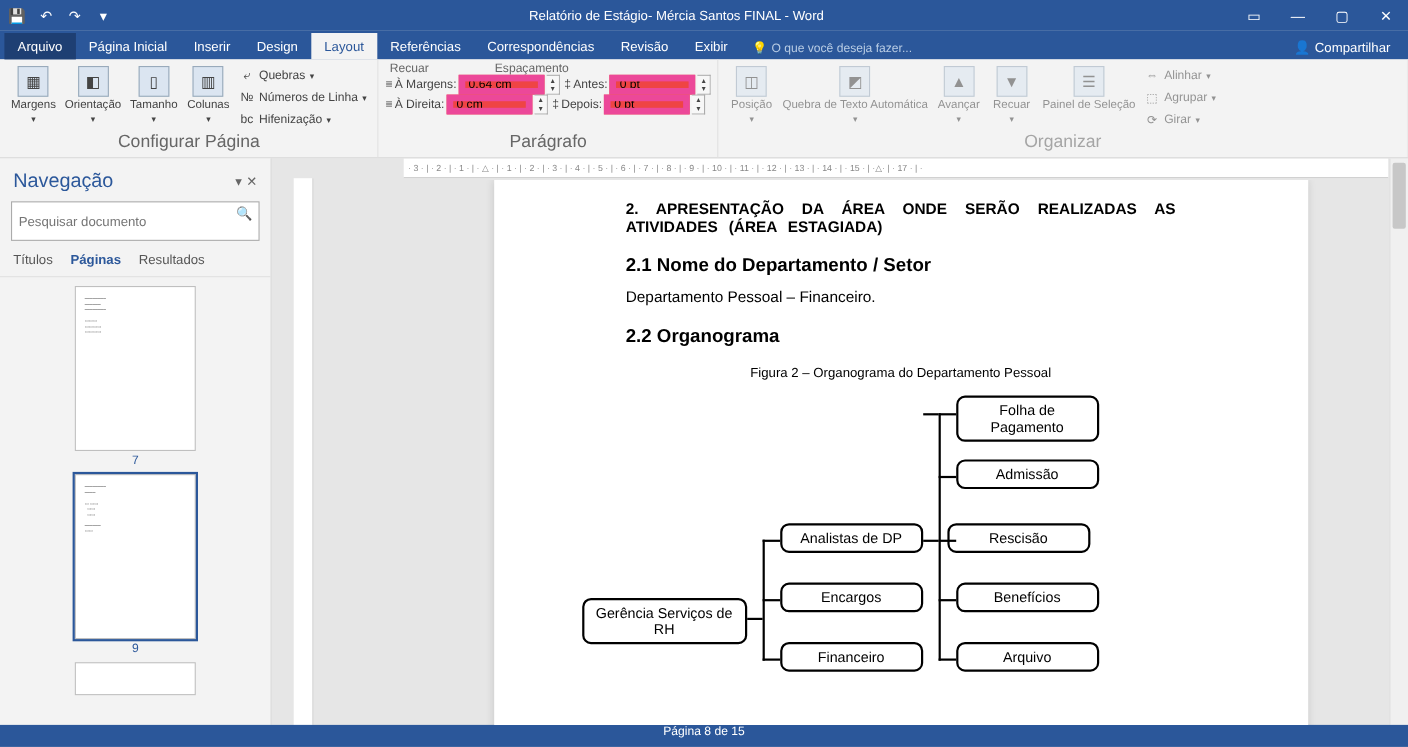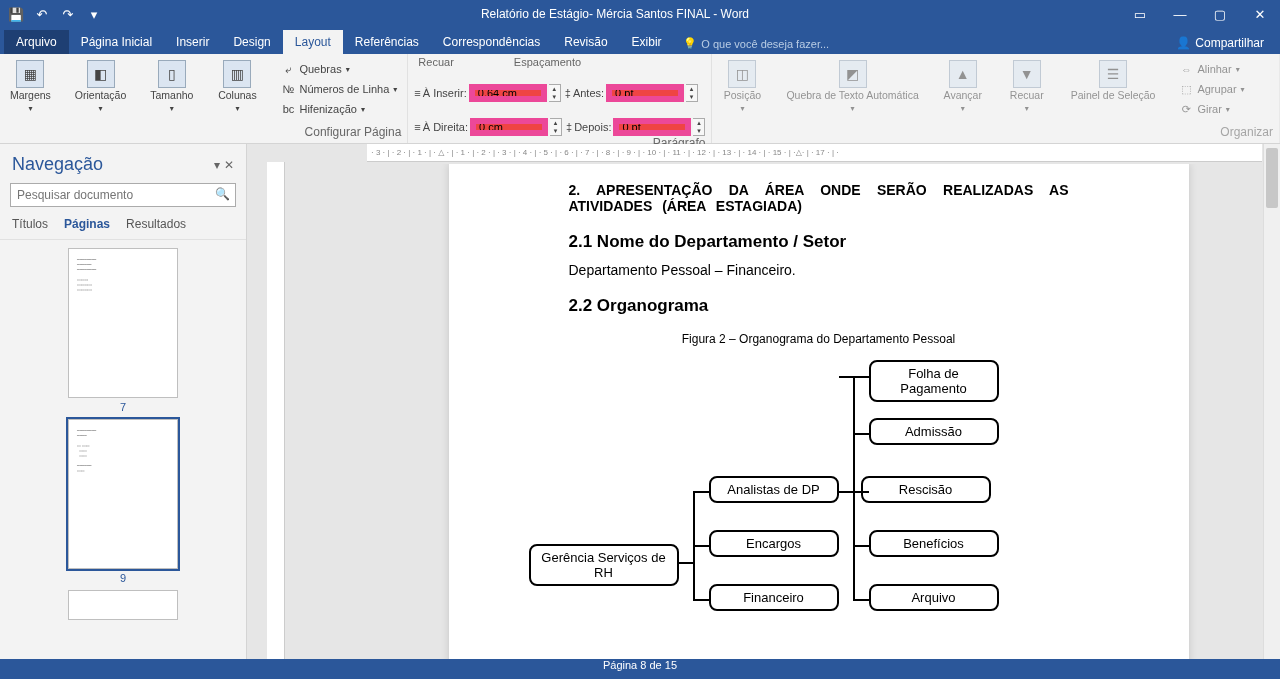"Recuar" .rgroup .controls { gap: 16px -> 0 }
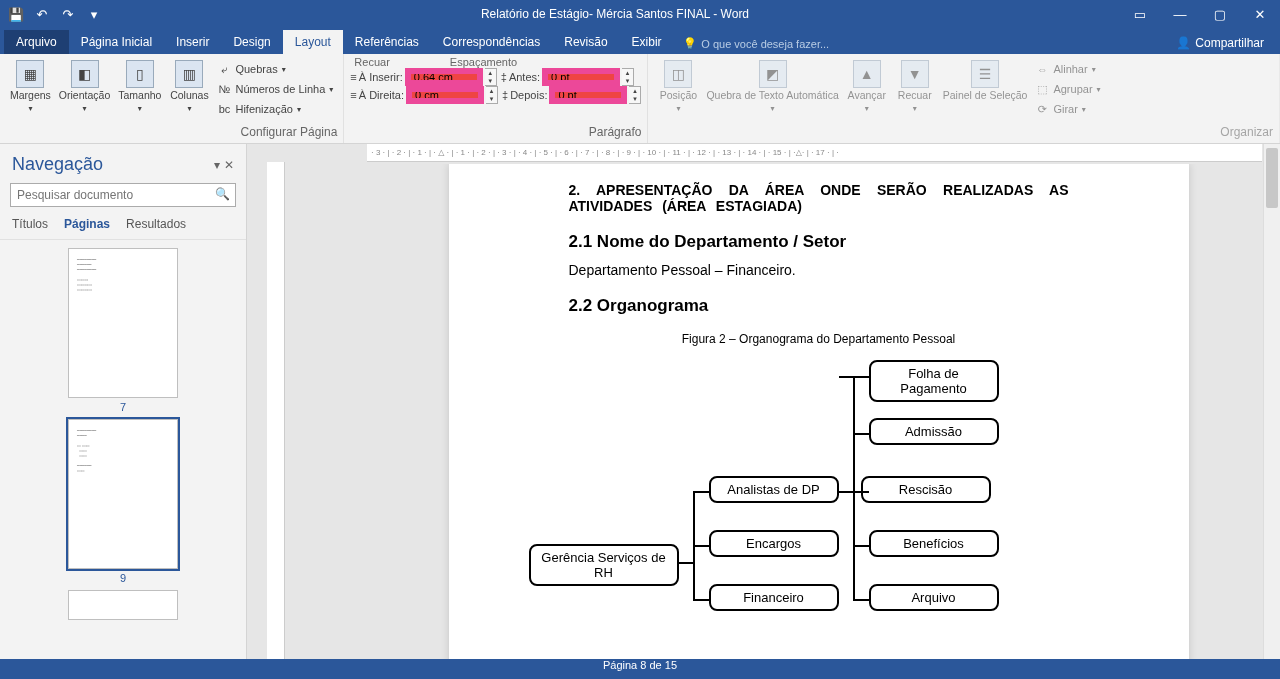"À Inserir:" span { text: Inserir -> Margens }
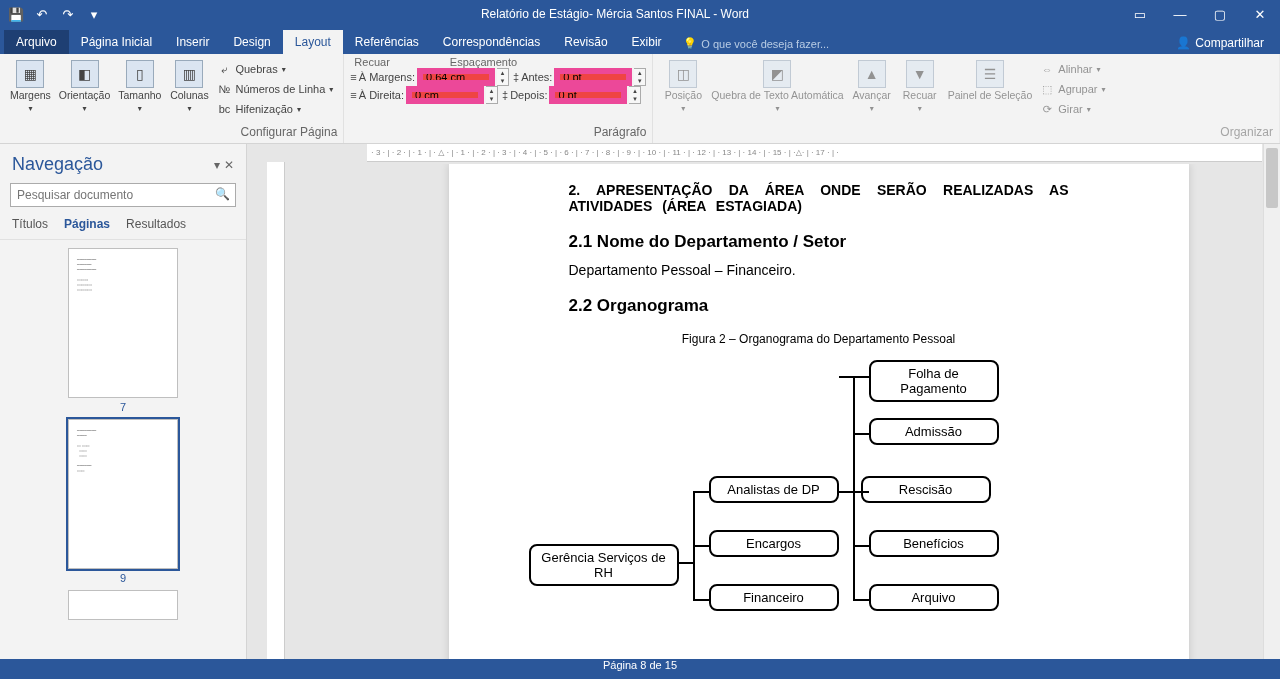"Configurar Página" .rgroup .label { font-size: 12px -> 16px; text-align: right -> center }
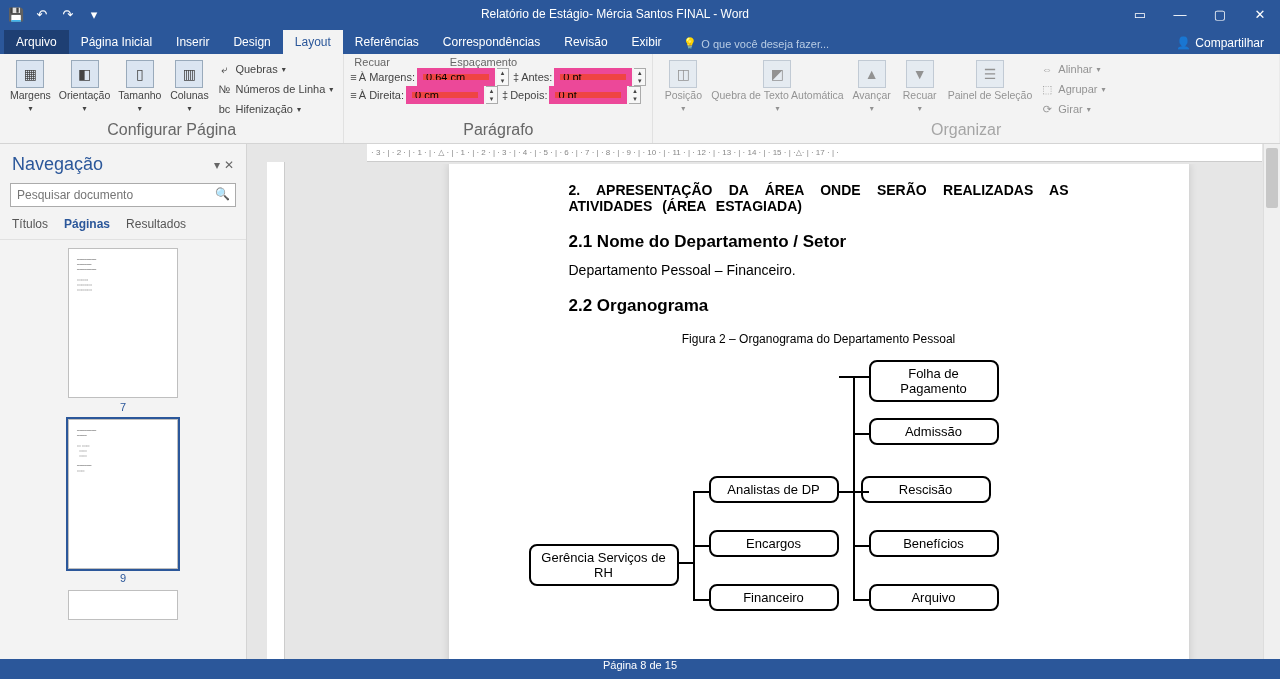"Pesquisar documento" .navpane .srch input { height: 24px -> 36px }
